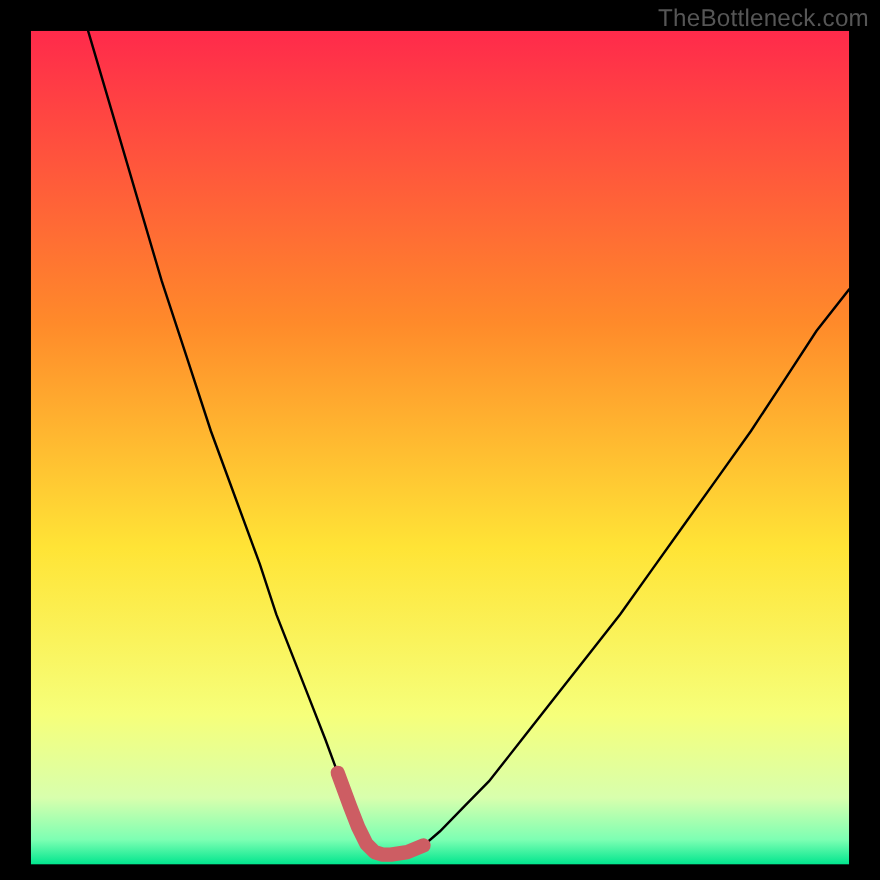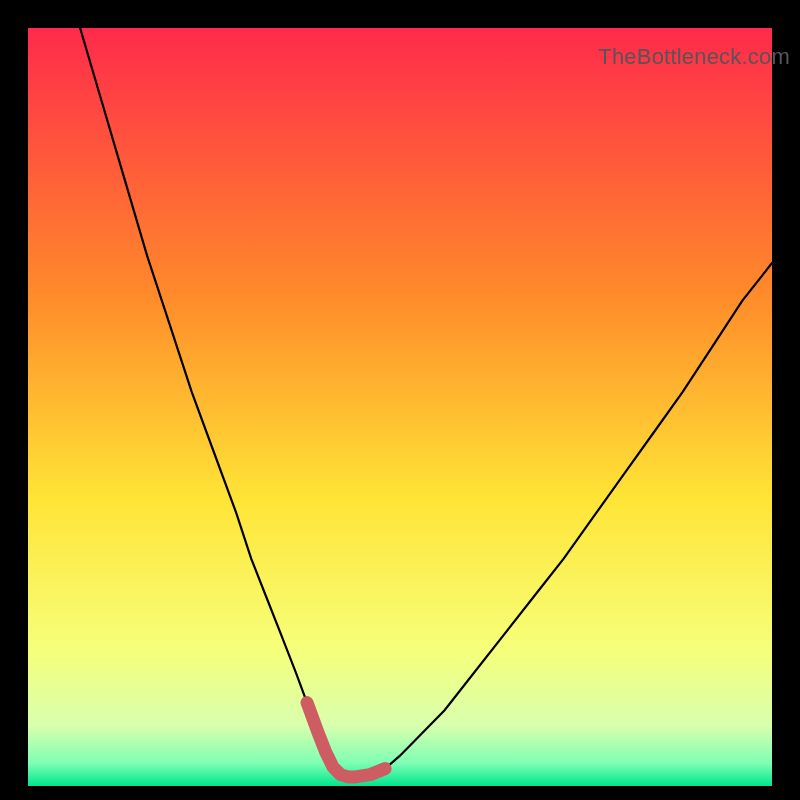"TheBottleneck.com" .watermark { margin-top: 40px -> none }
